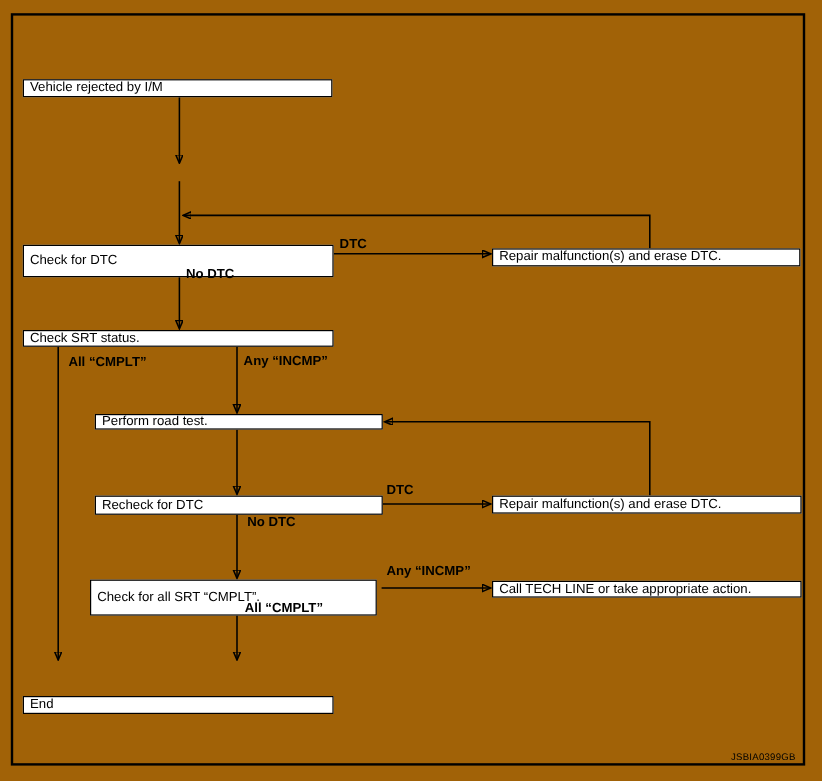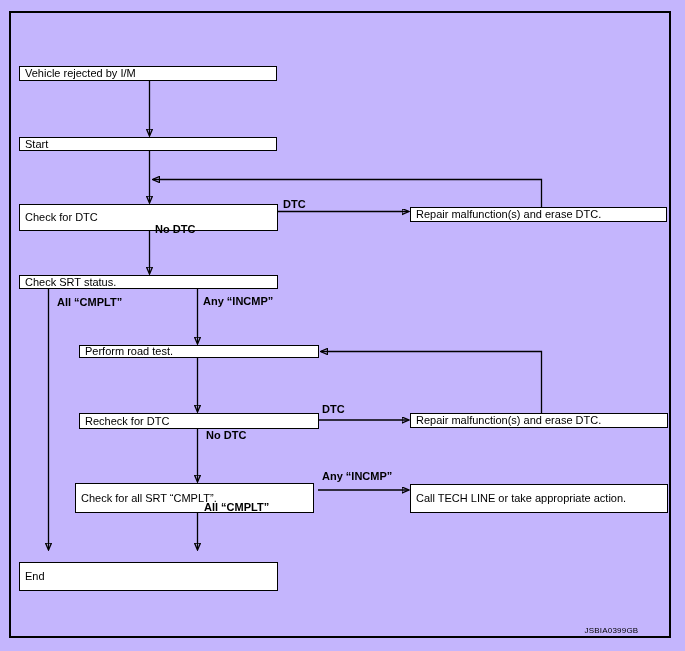"Vehicle rejected by I/M" .page { background: #c4b5fd -> #a16207 }
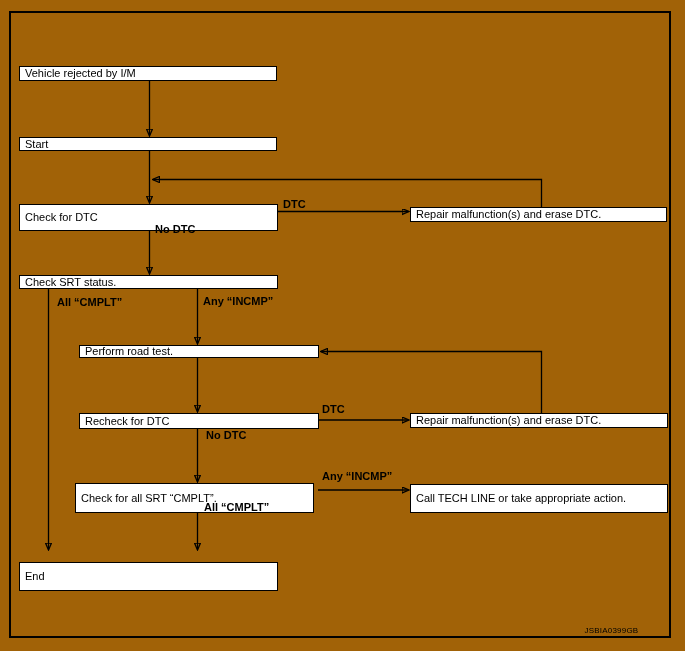"Start" div.node { html: <div>Start</div> -> none }
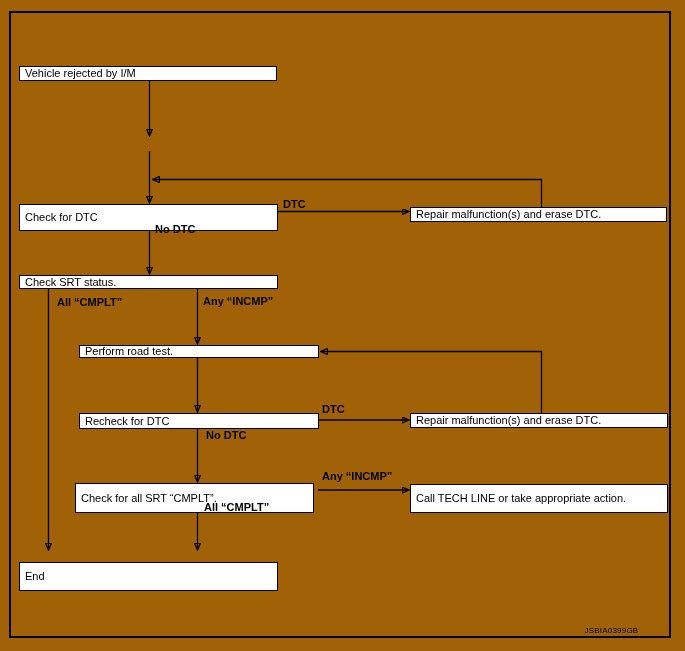"Call TECH LINE or take" div.node { height: 29px -> 14px }
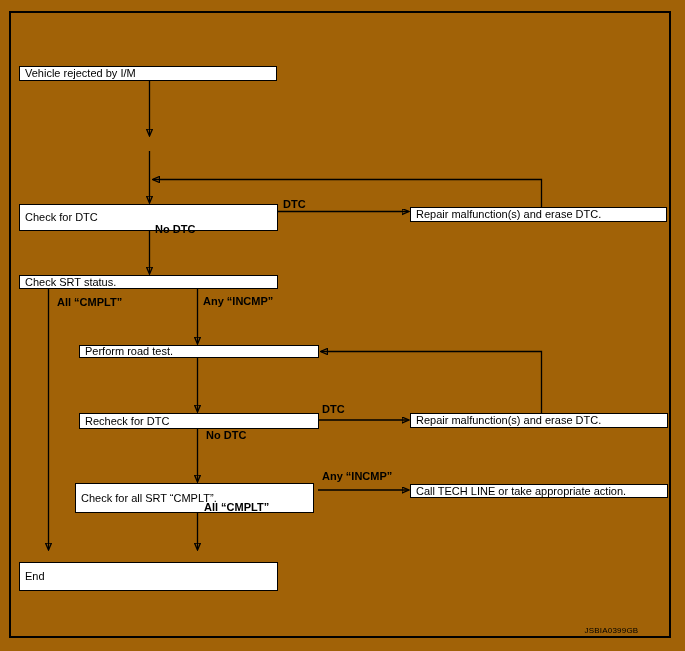"End" div.node { height: 29px -> 15px; top: 562px -> 580px }
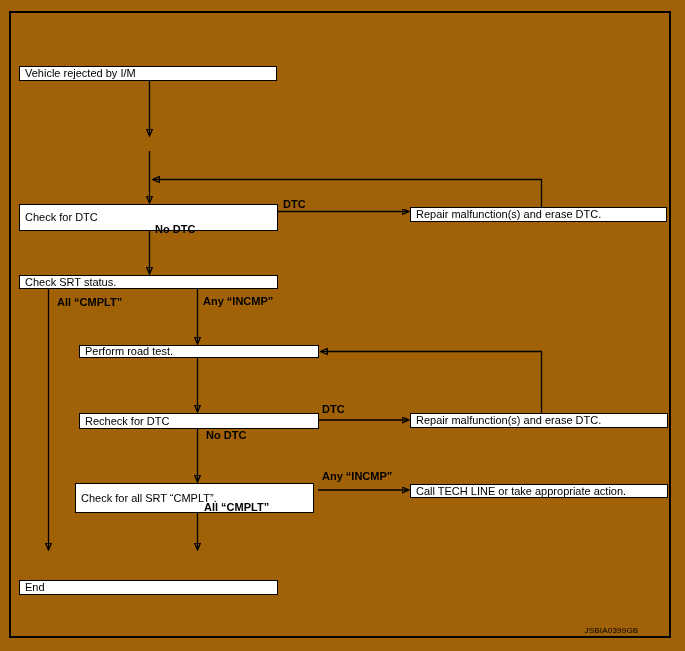"JSBIA0399GB" .figure-code { text-align: center -> right }
